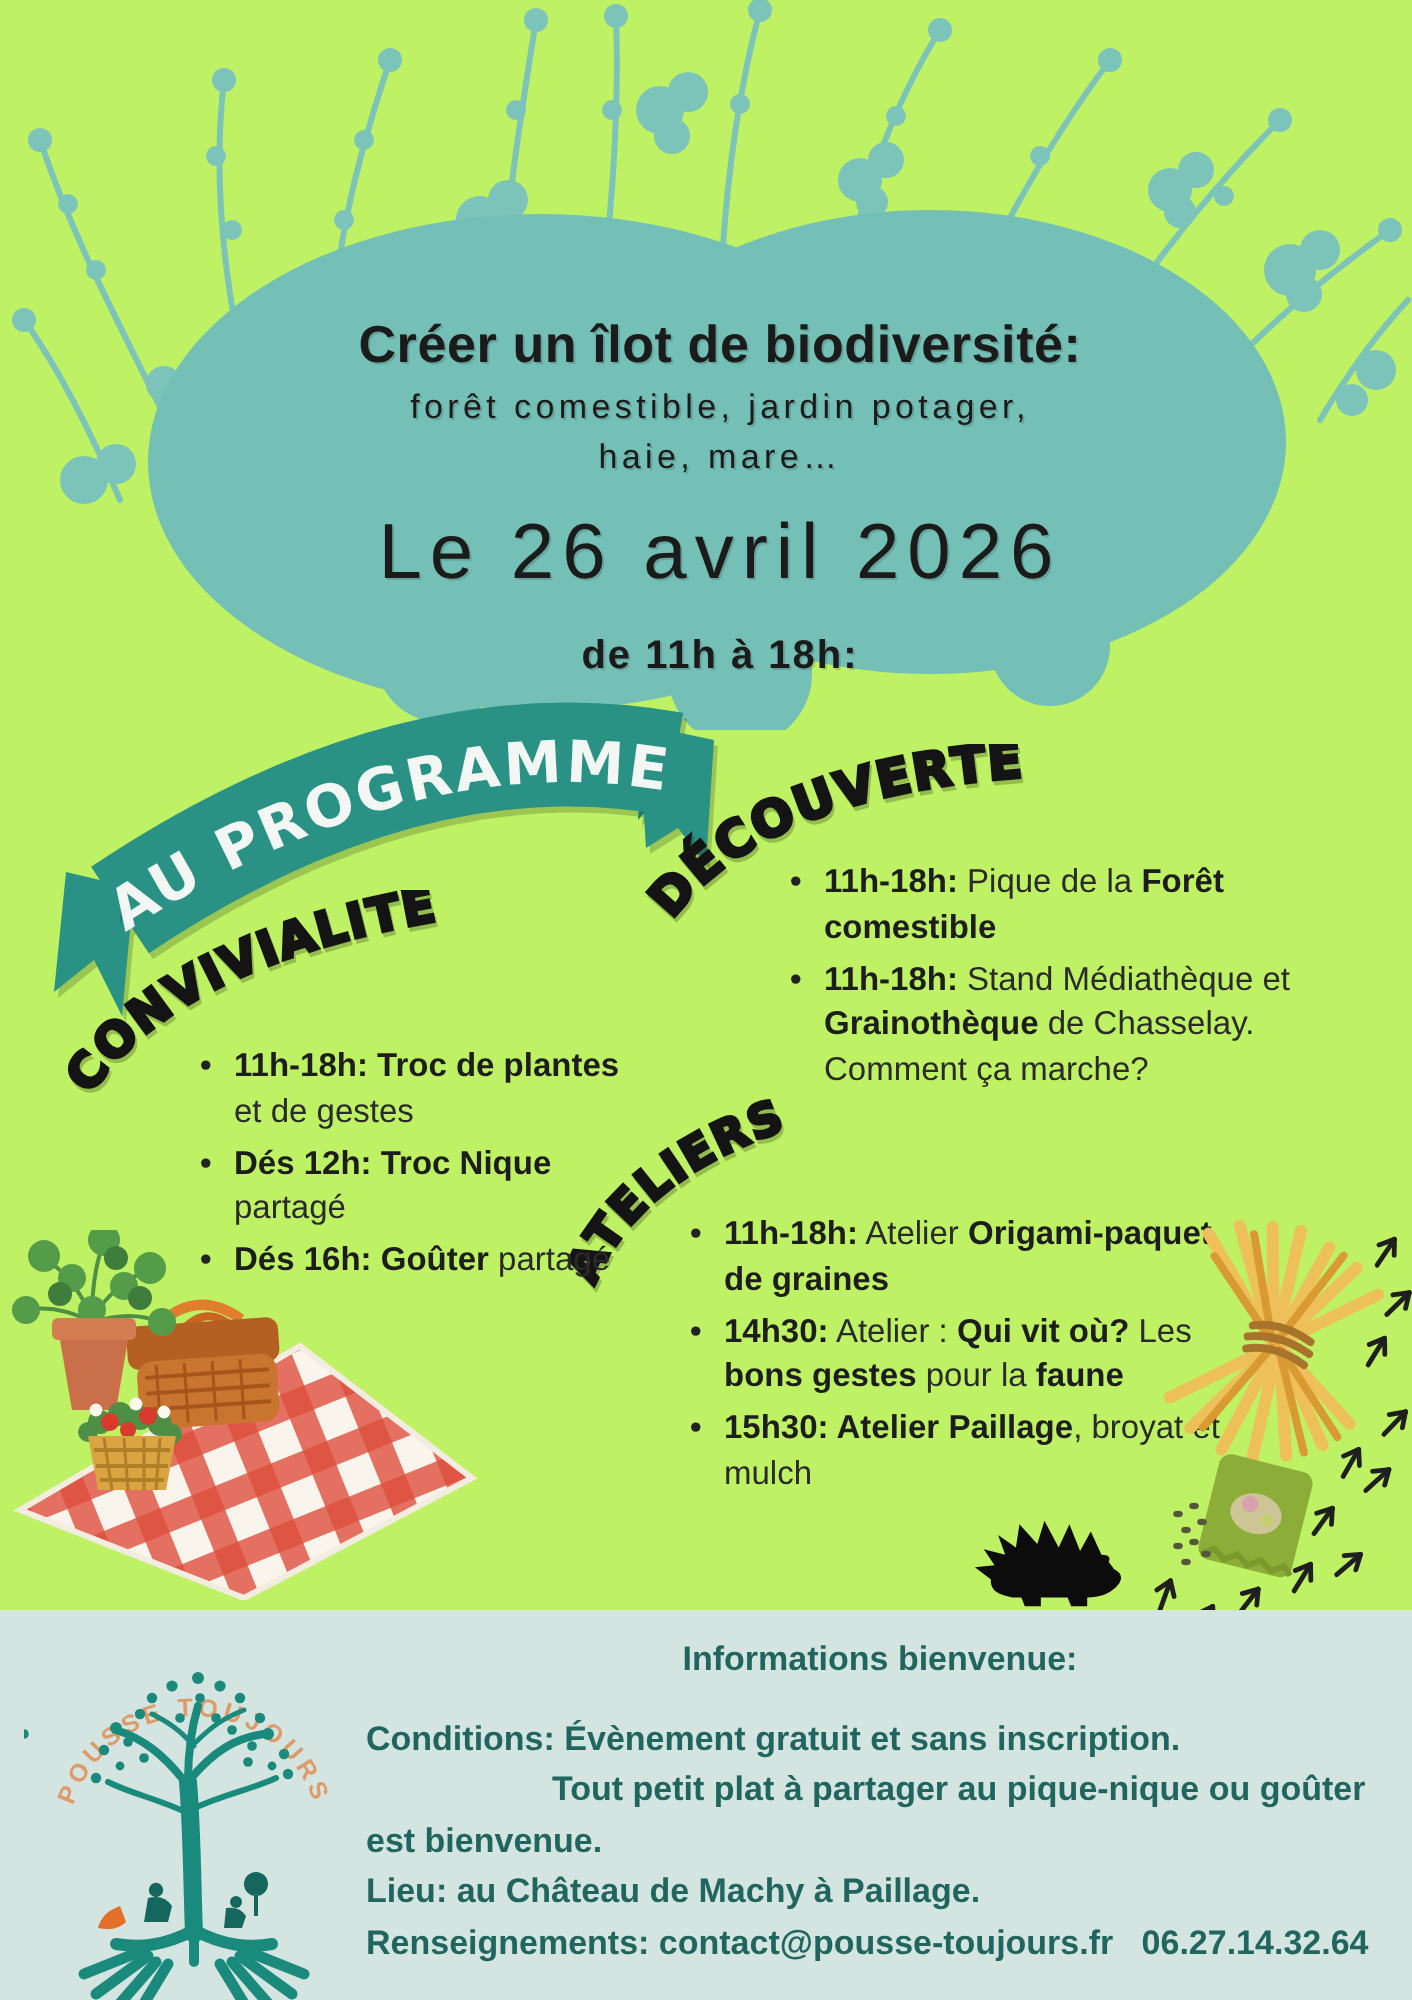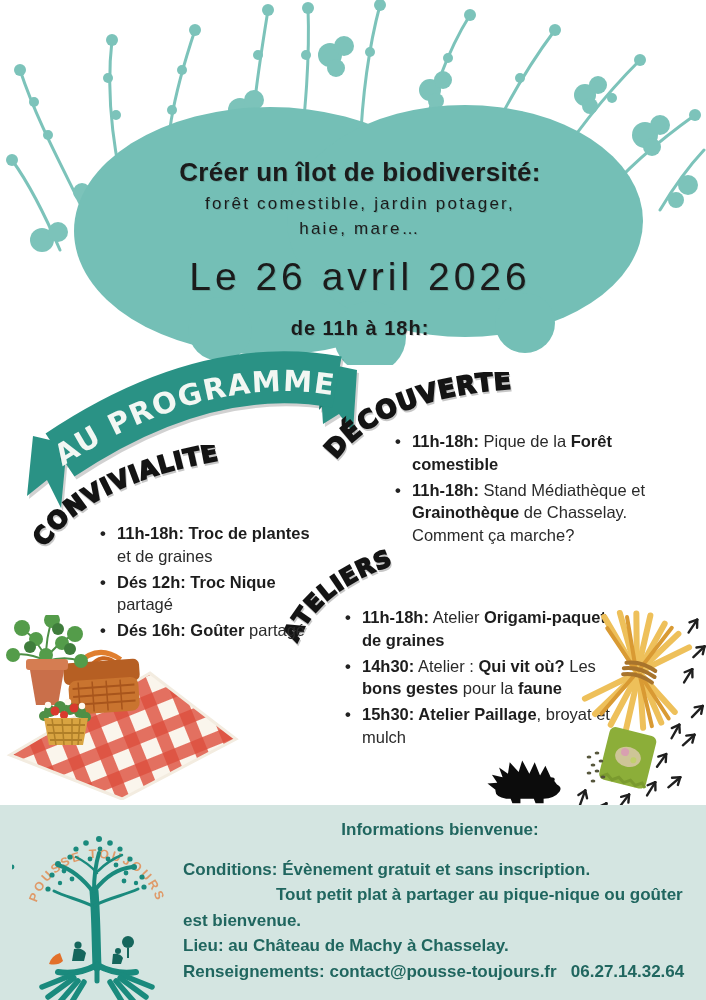"Créer un îlot de biodiversité:" .poster { background: #ffffff -> #bef264 }
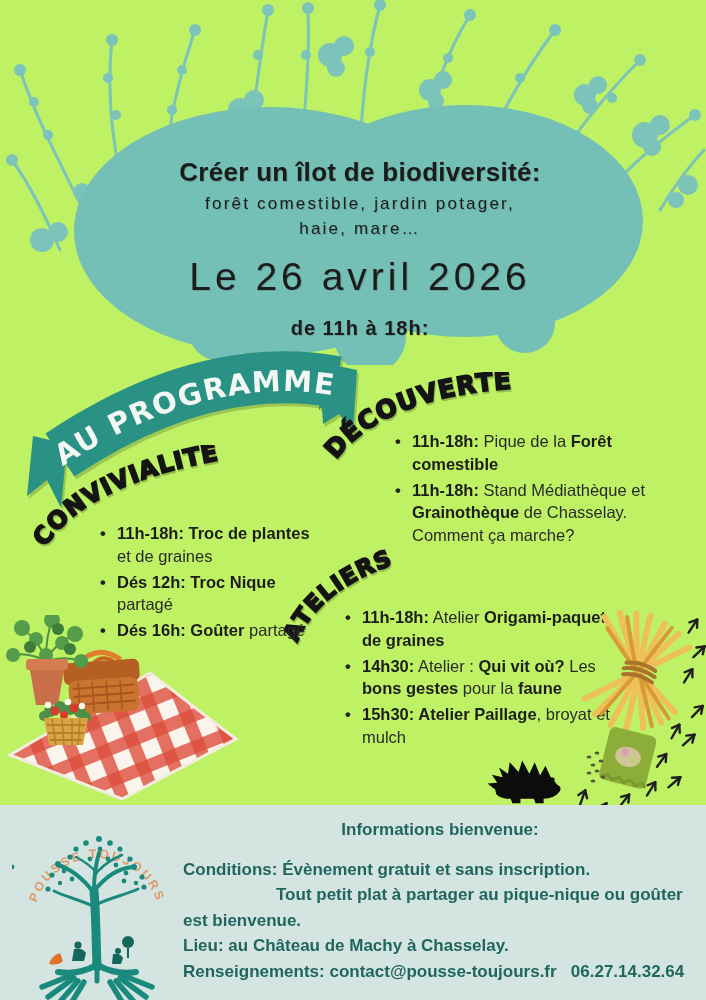"et de graines" span { text: graines -> gestes }
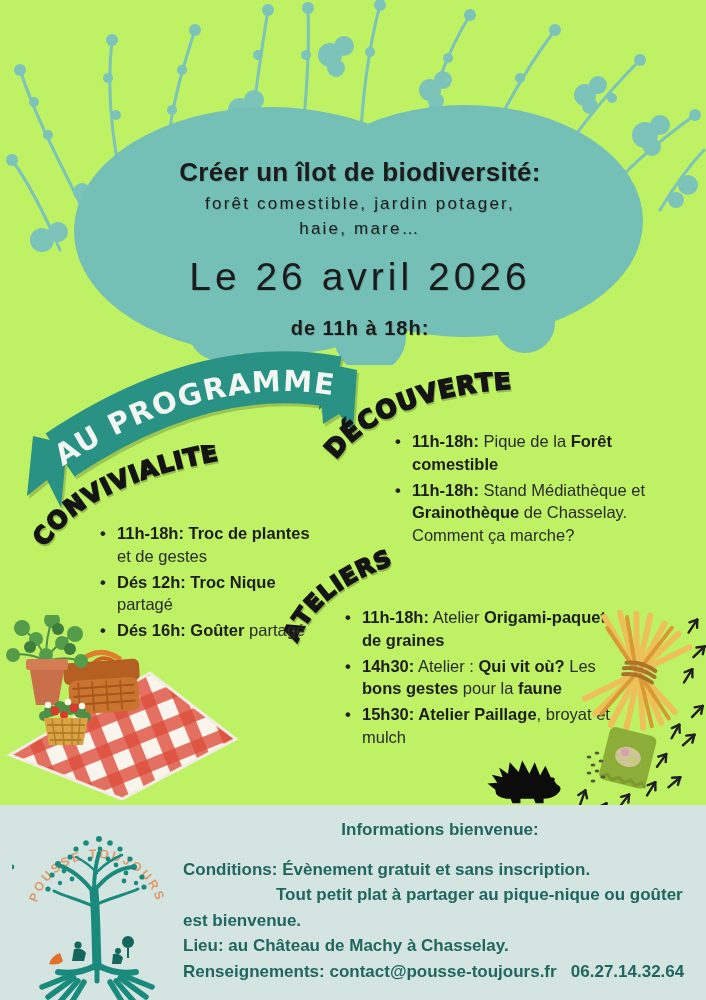"au Château de Machy à" span { text: Chasselay -> Paillage }
